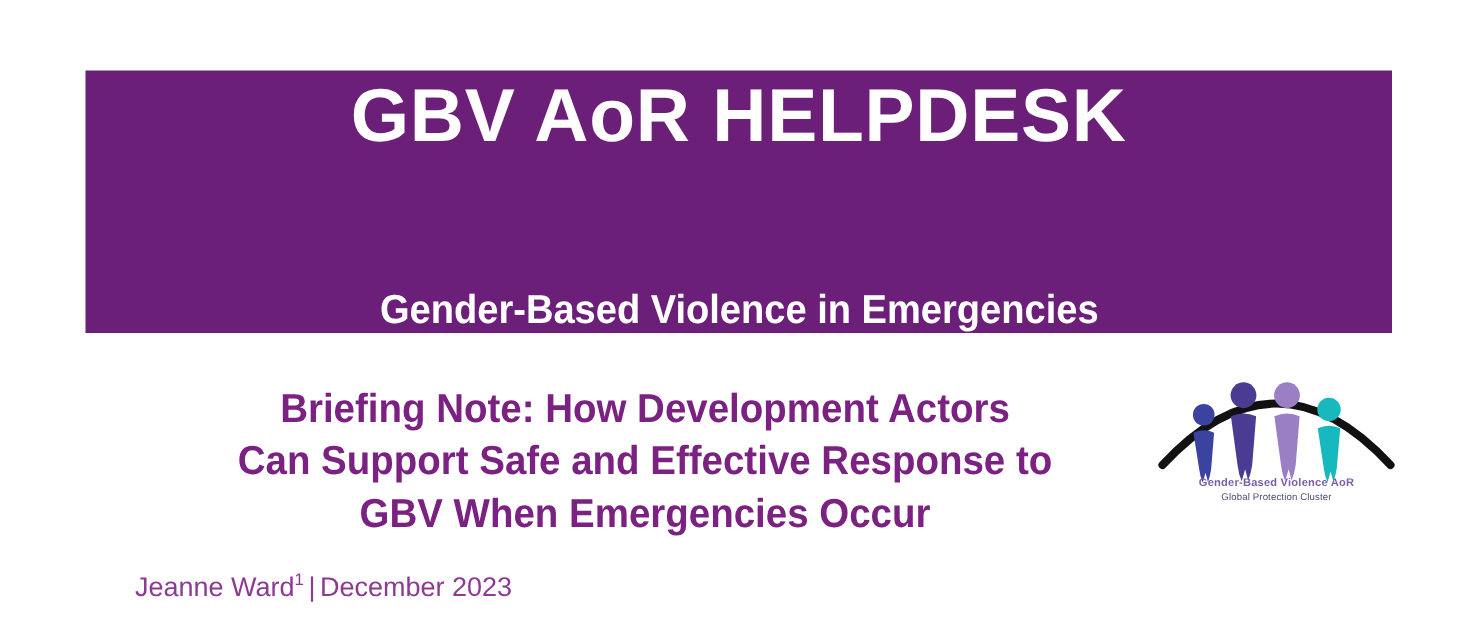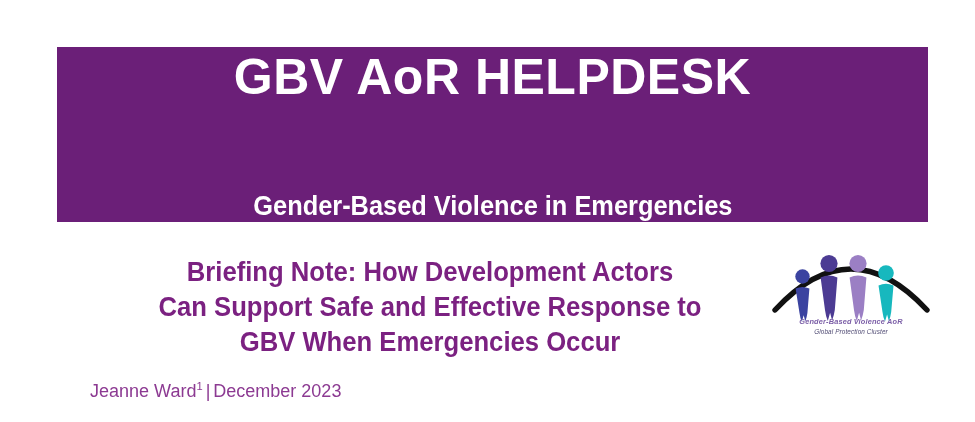"Gender-Based Violence AoR" .logo { font-style: italic -> none }
